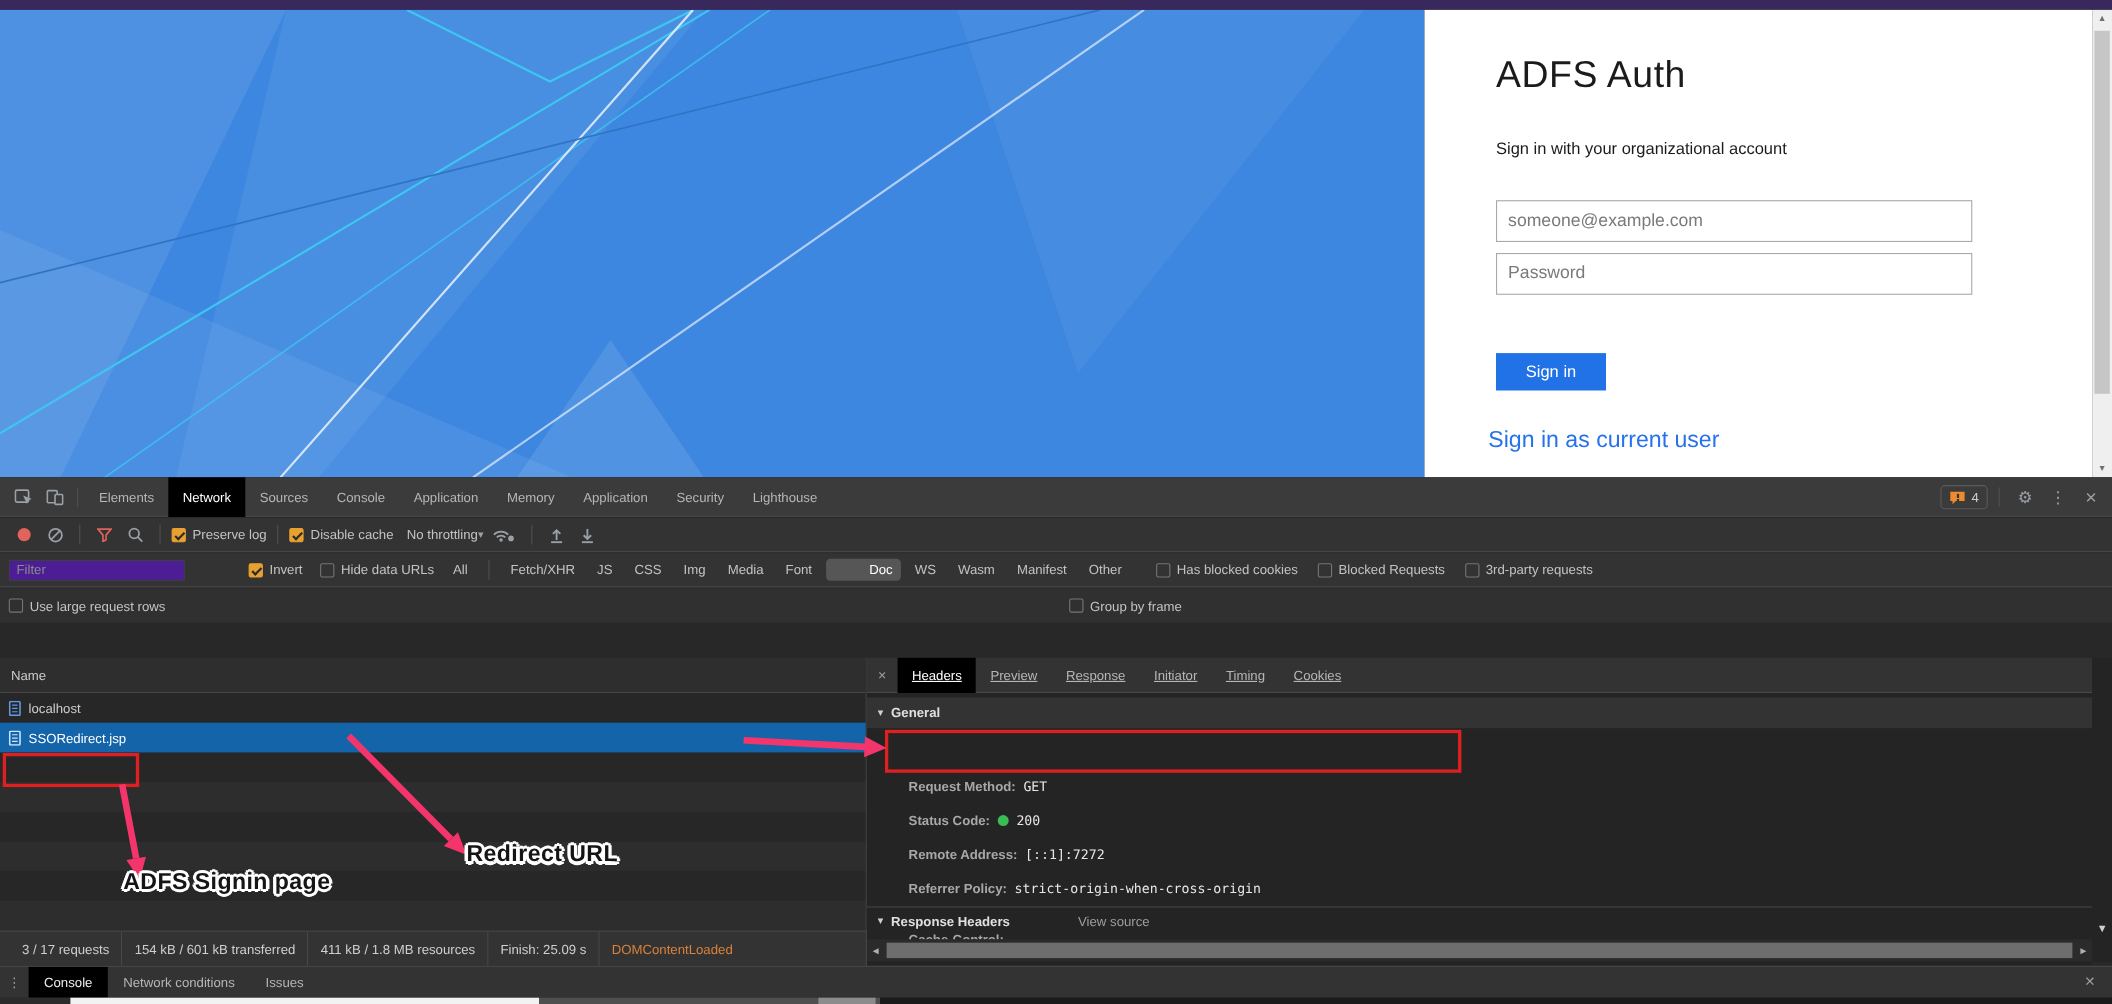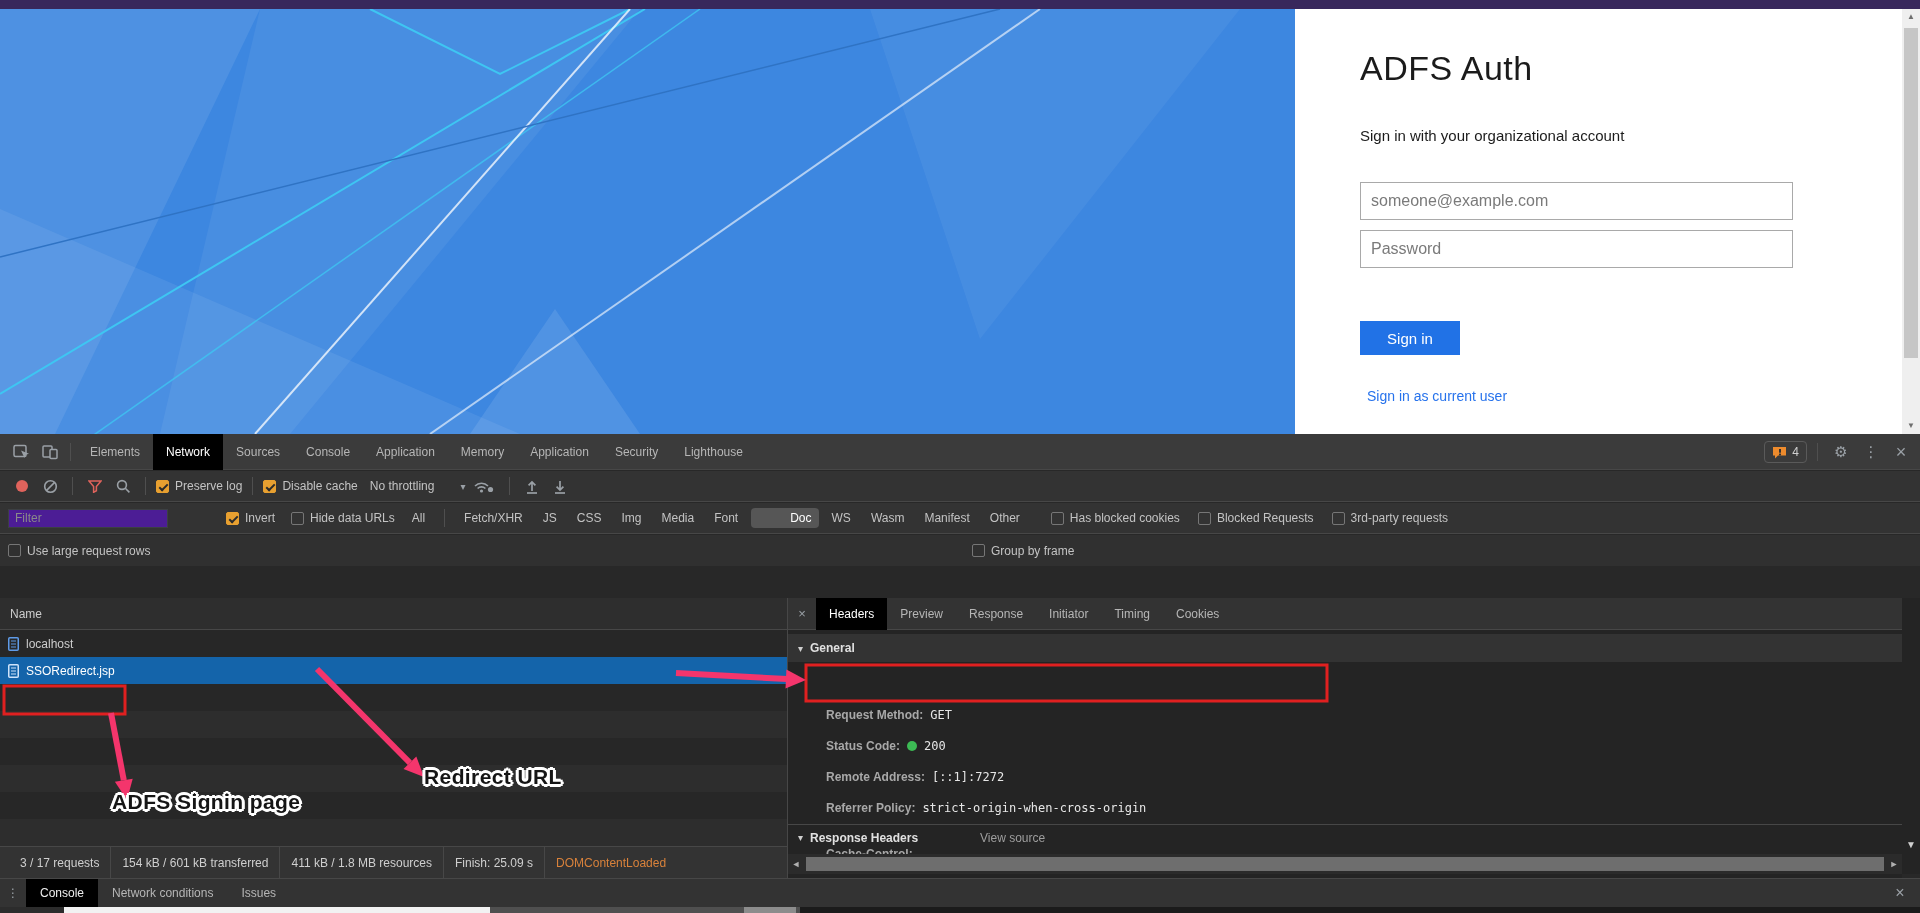"Sign in as current user" .cur-user { font-size: 14px -> 21px; left: 72px -> 58px }
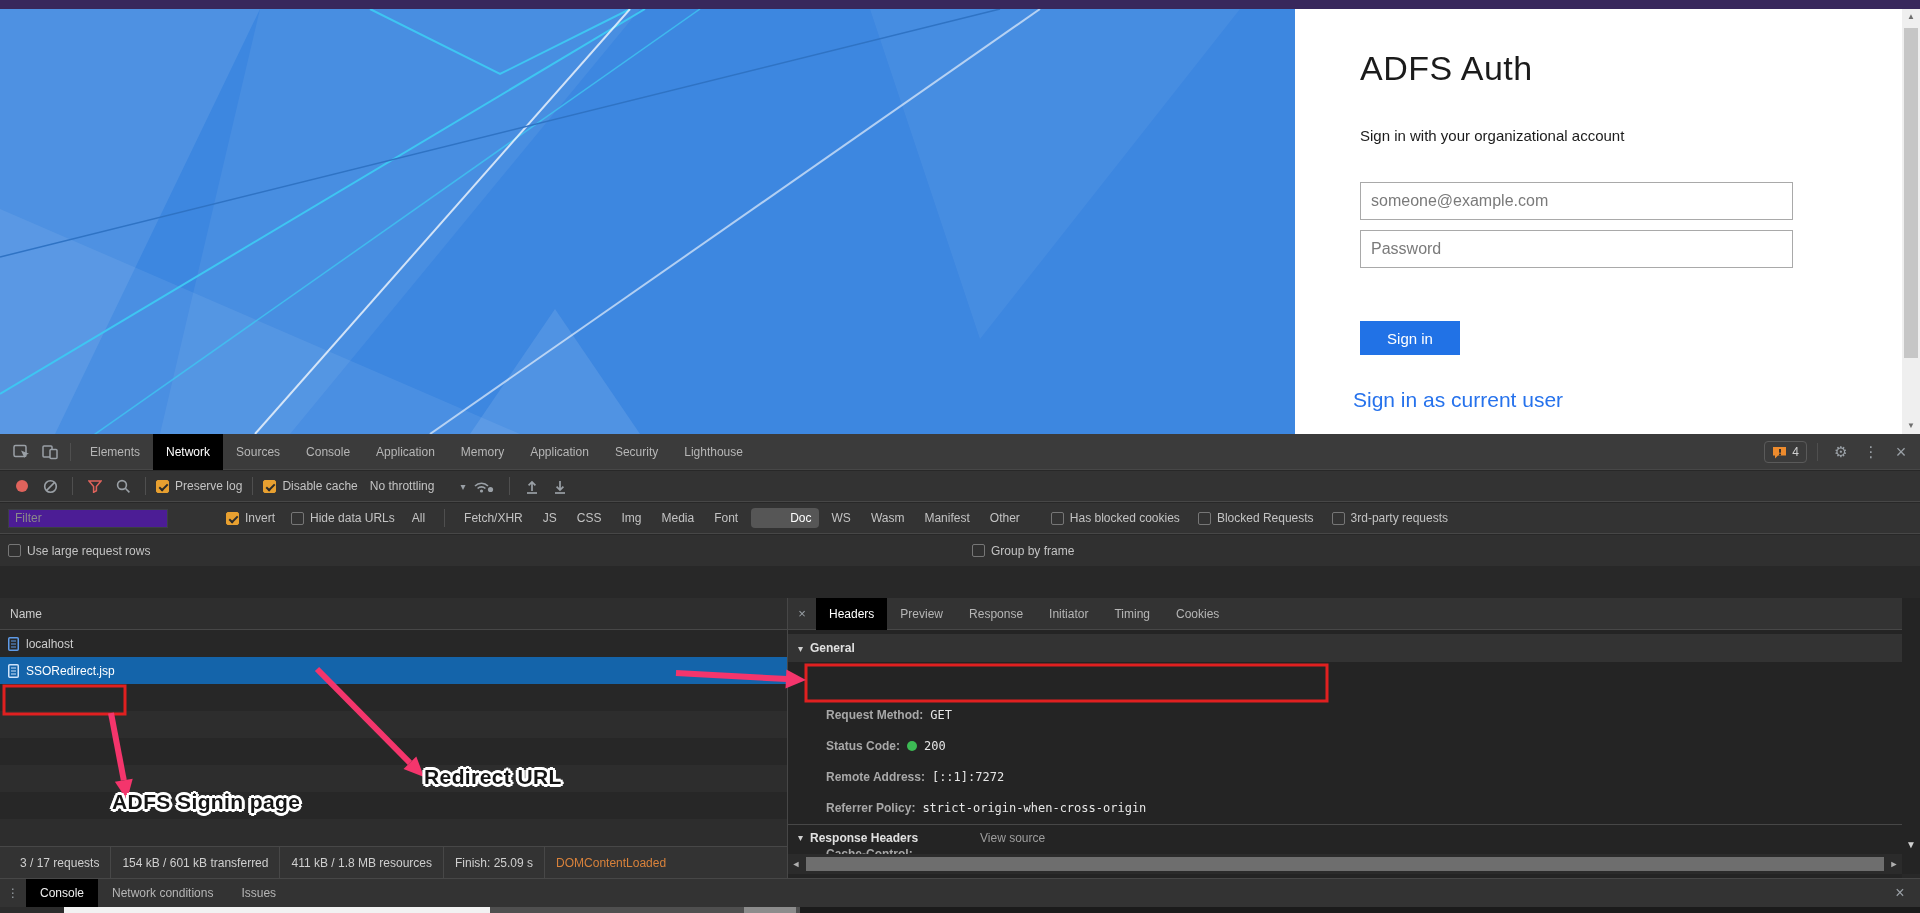"No throttling" .throttle { gap: 26px -> none }
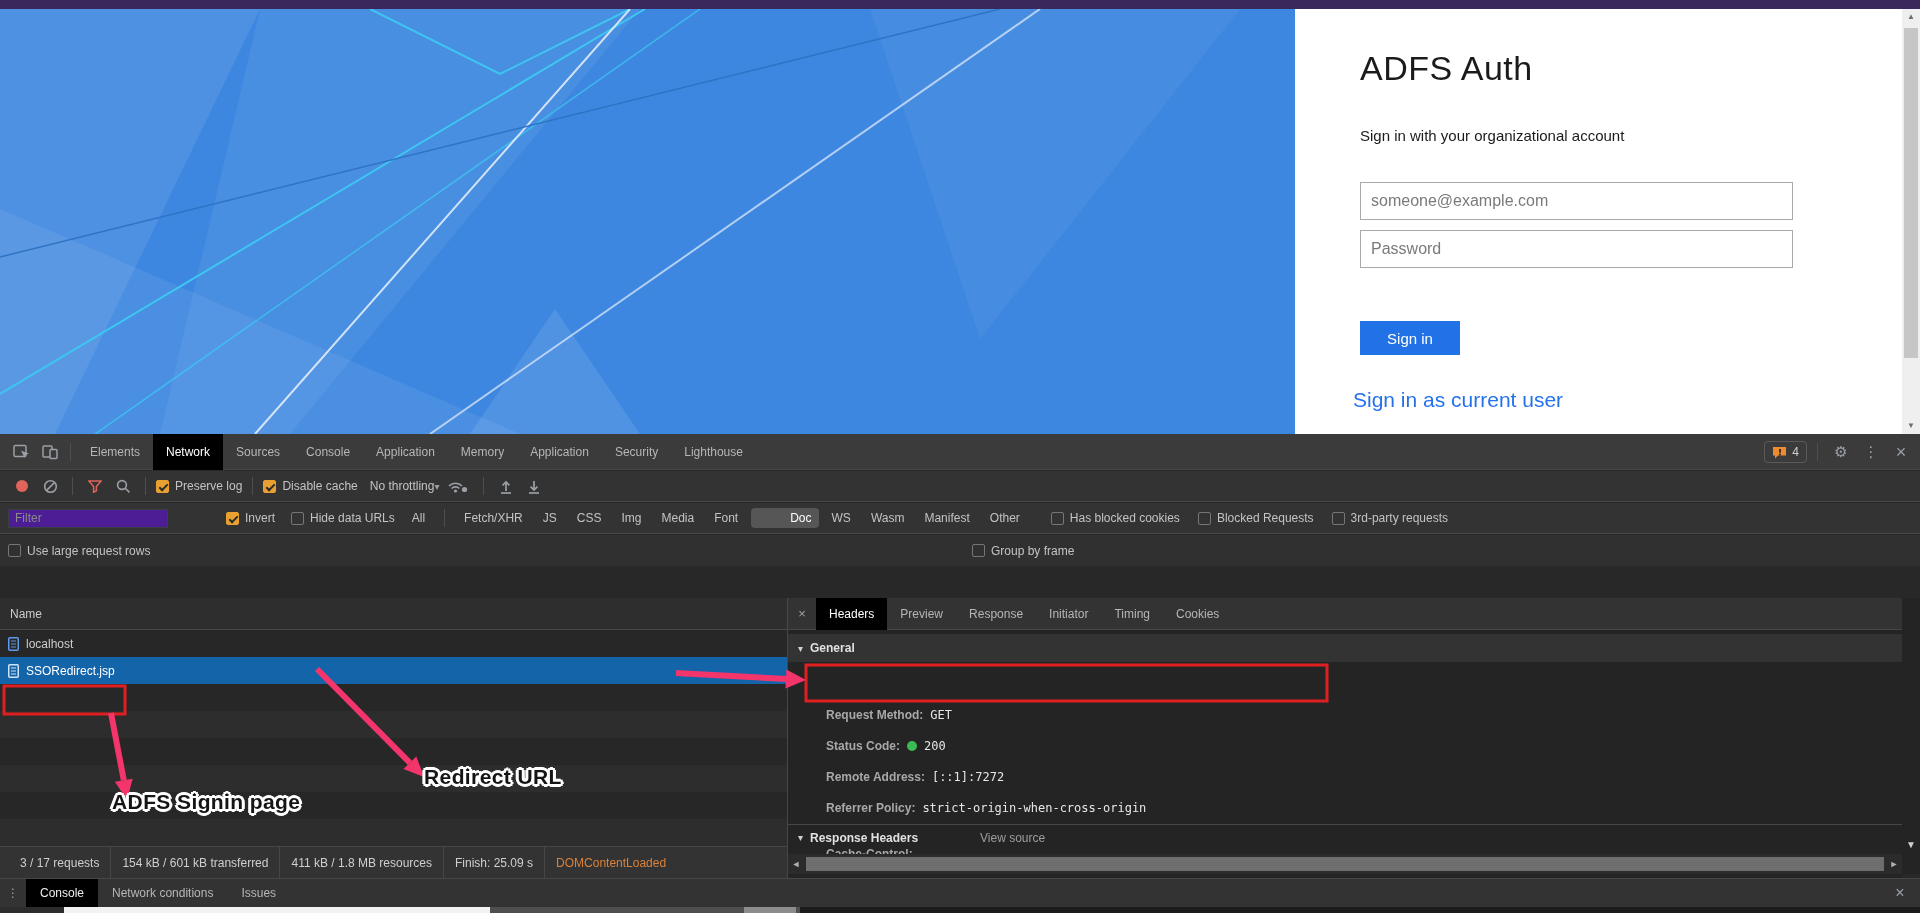"Headers" .det-tab { text-decoration: none -> underline }
